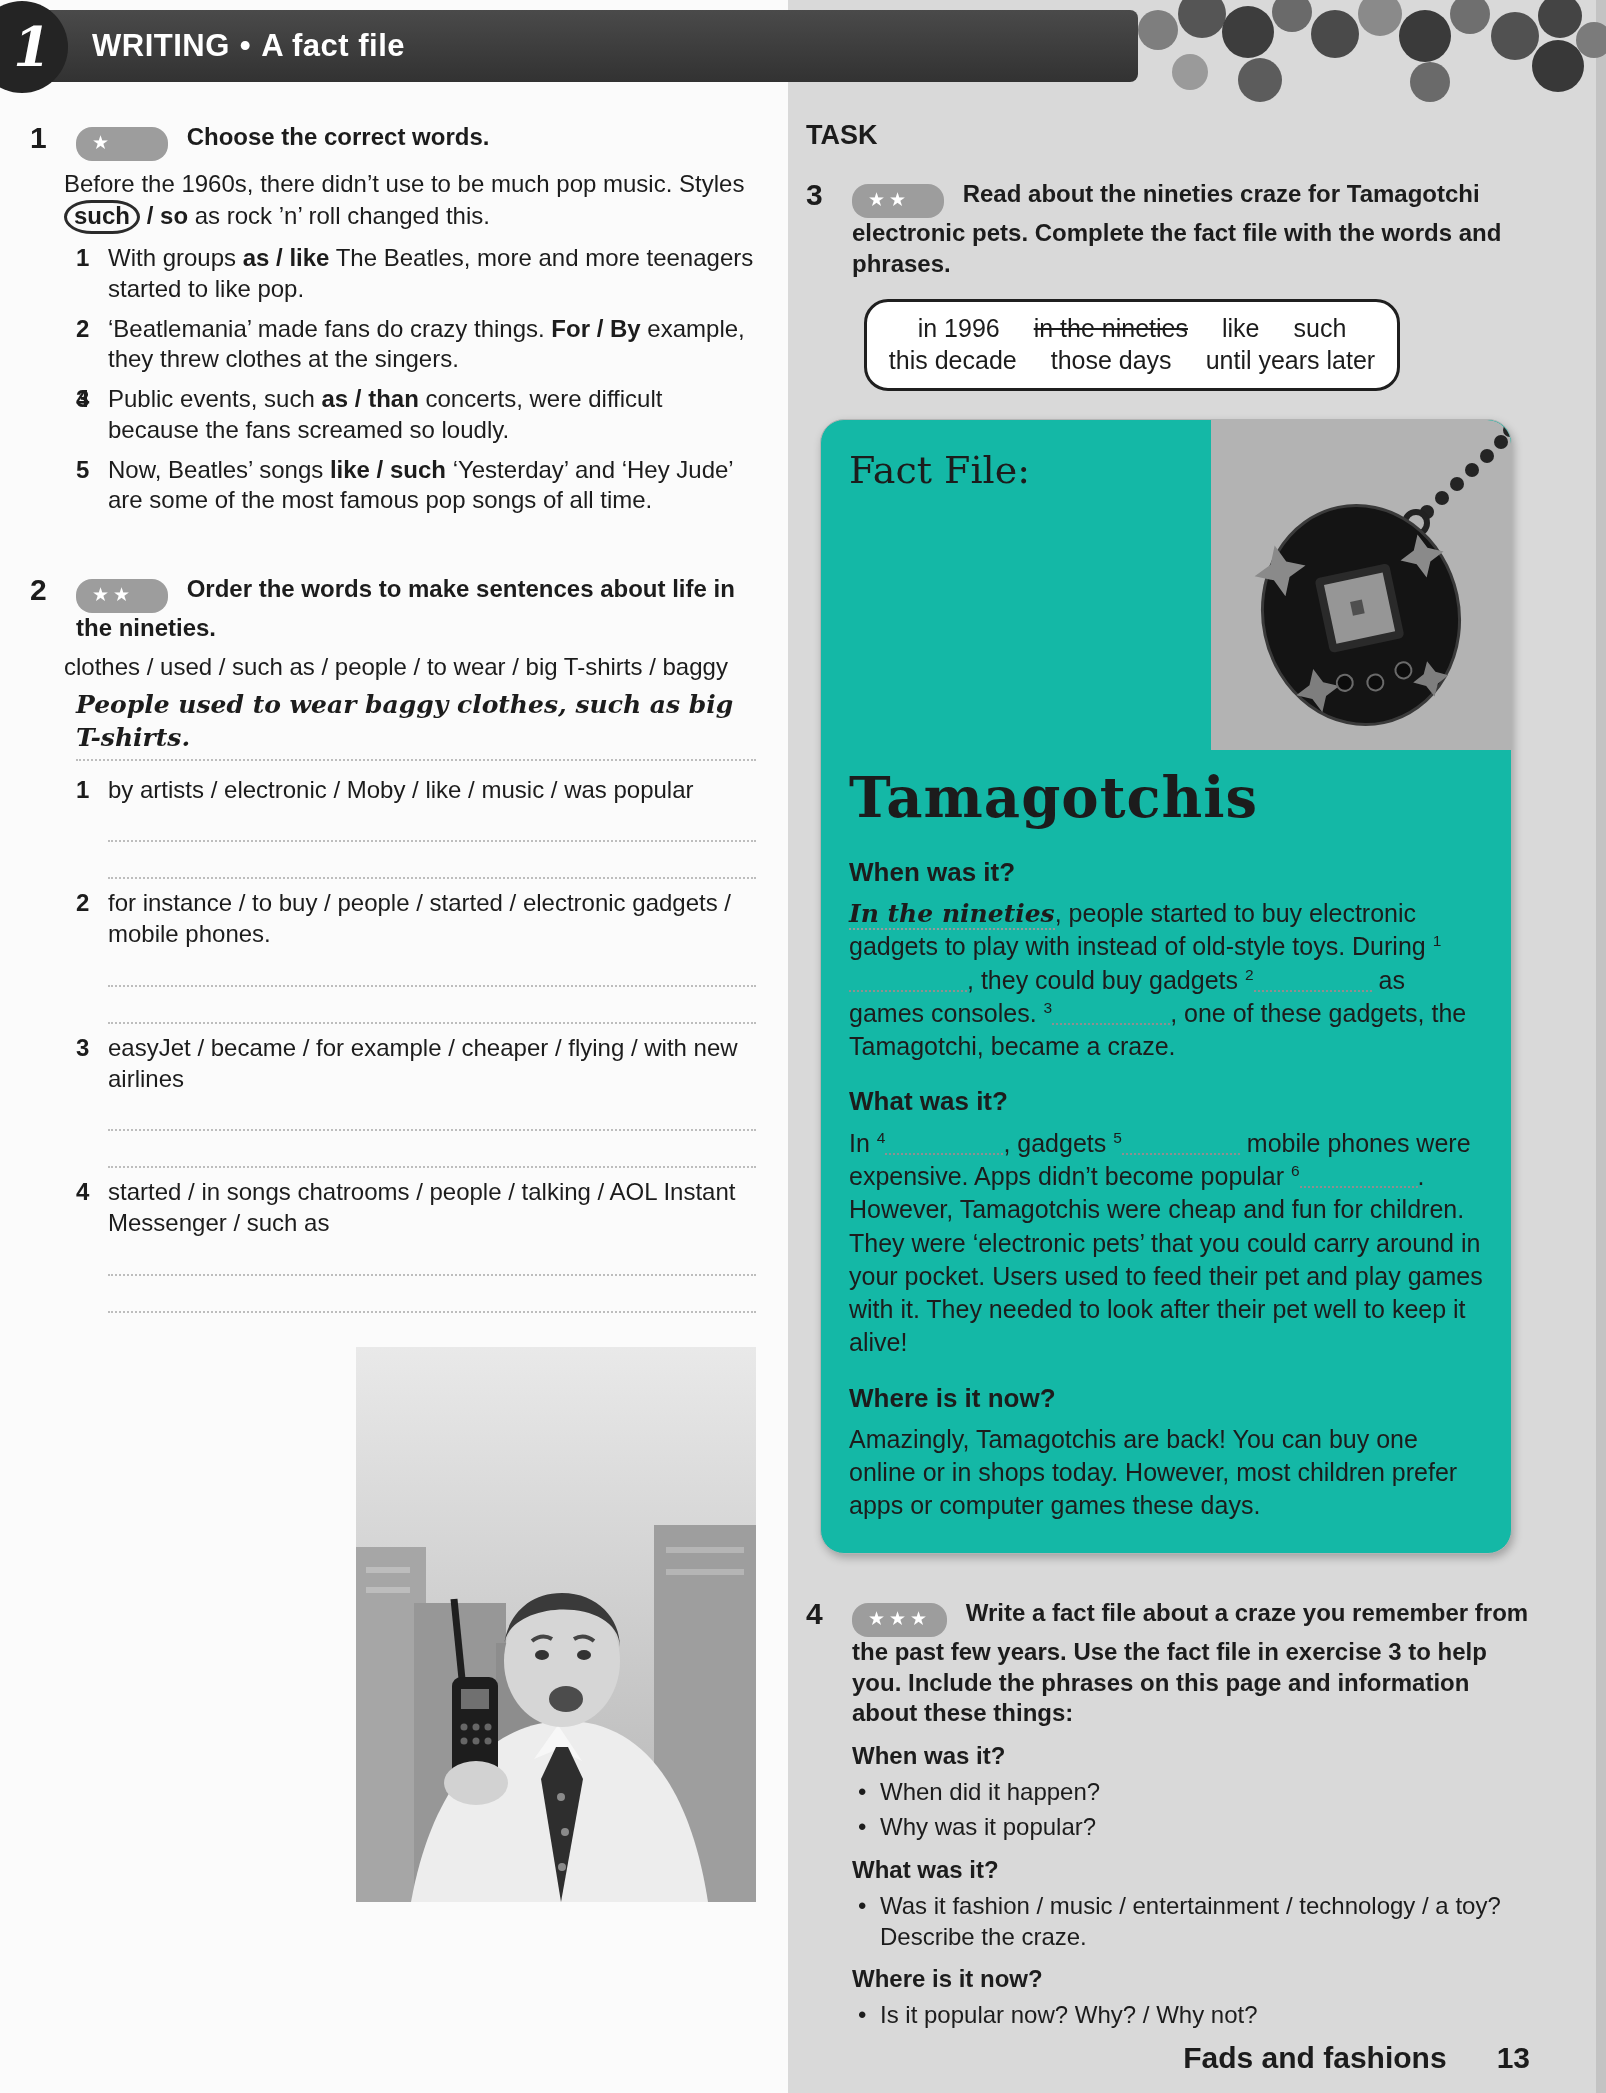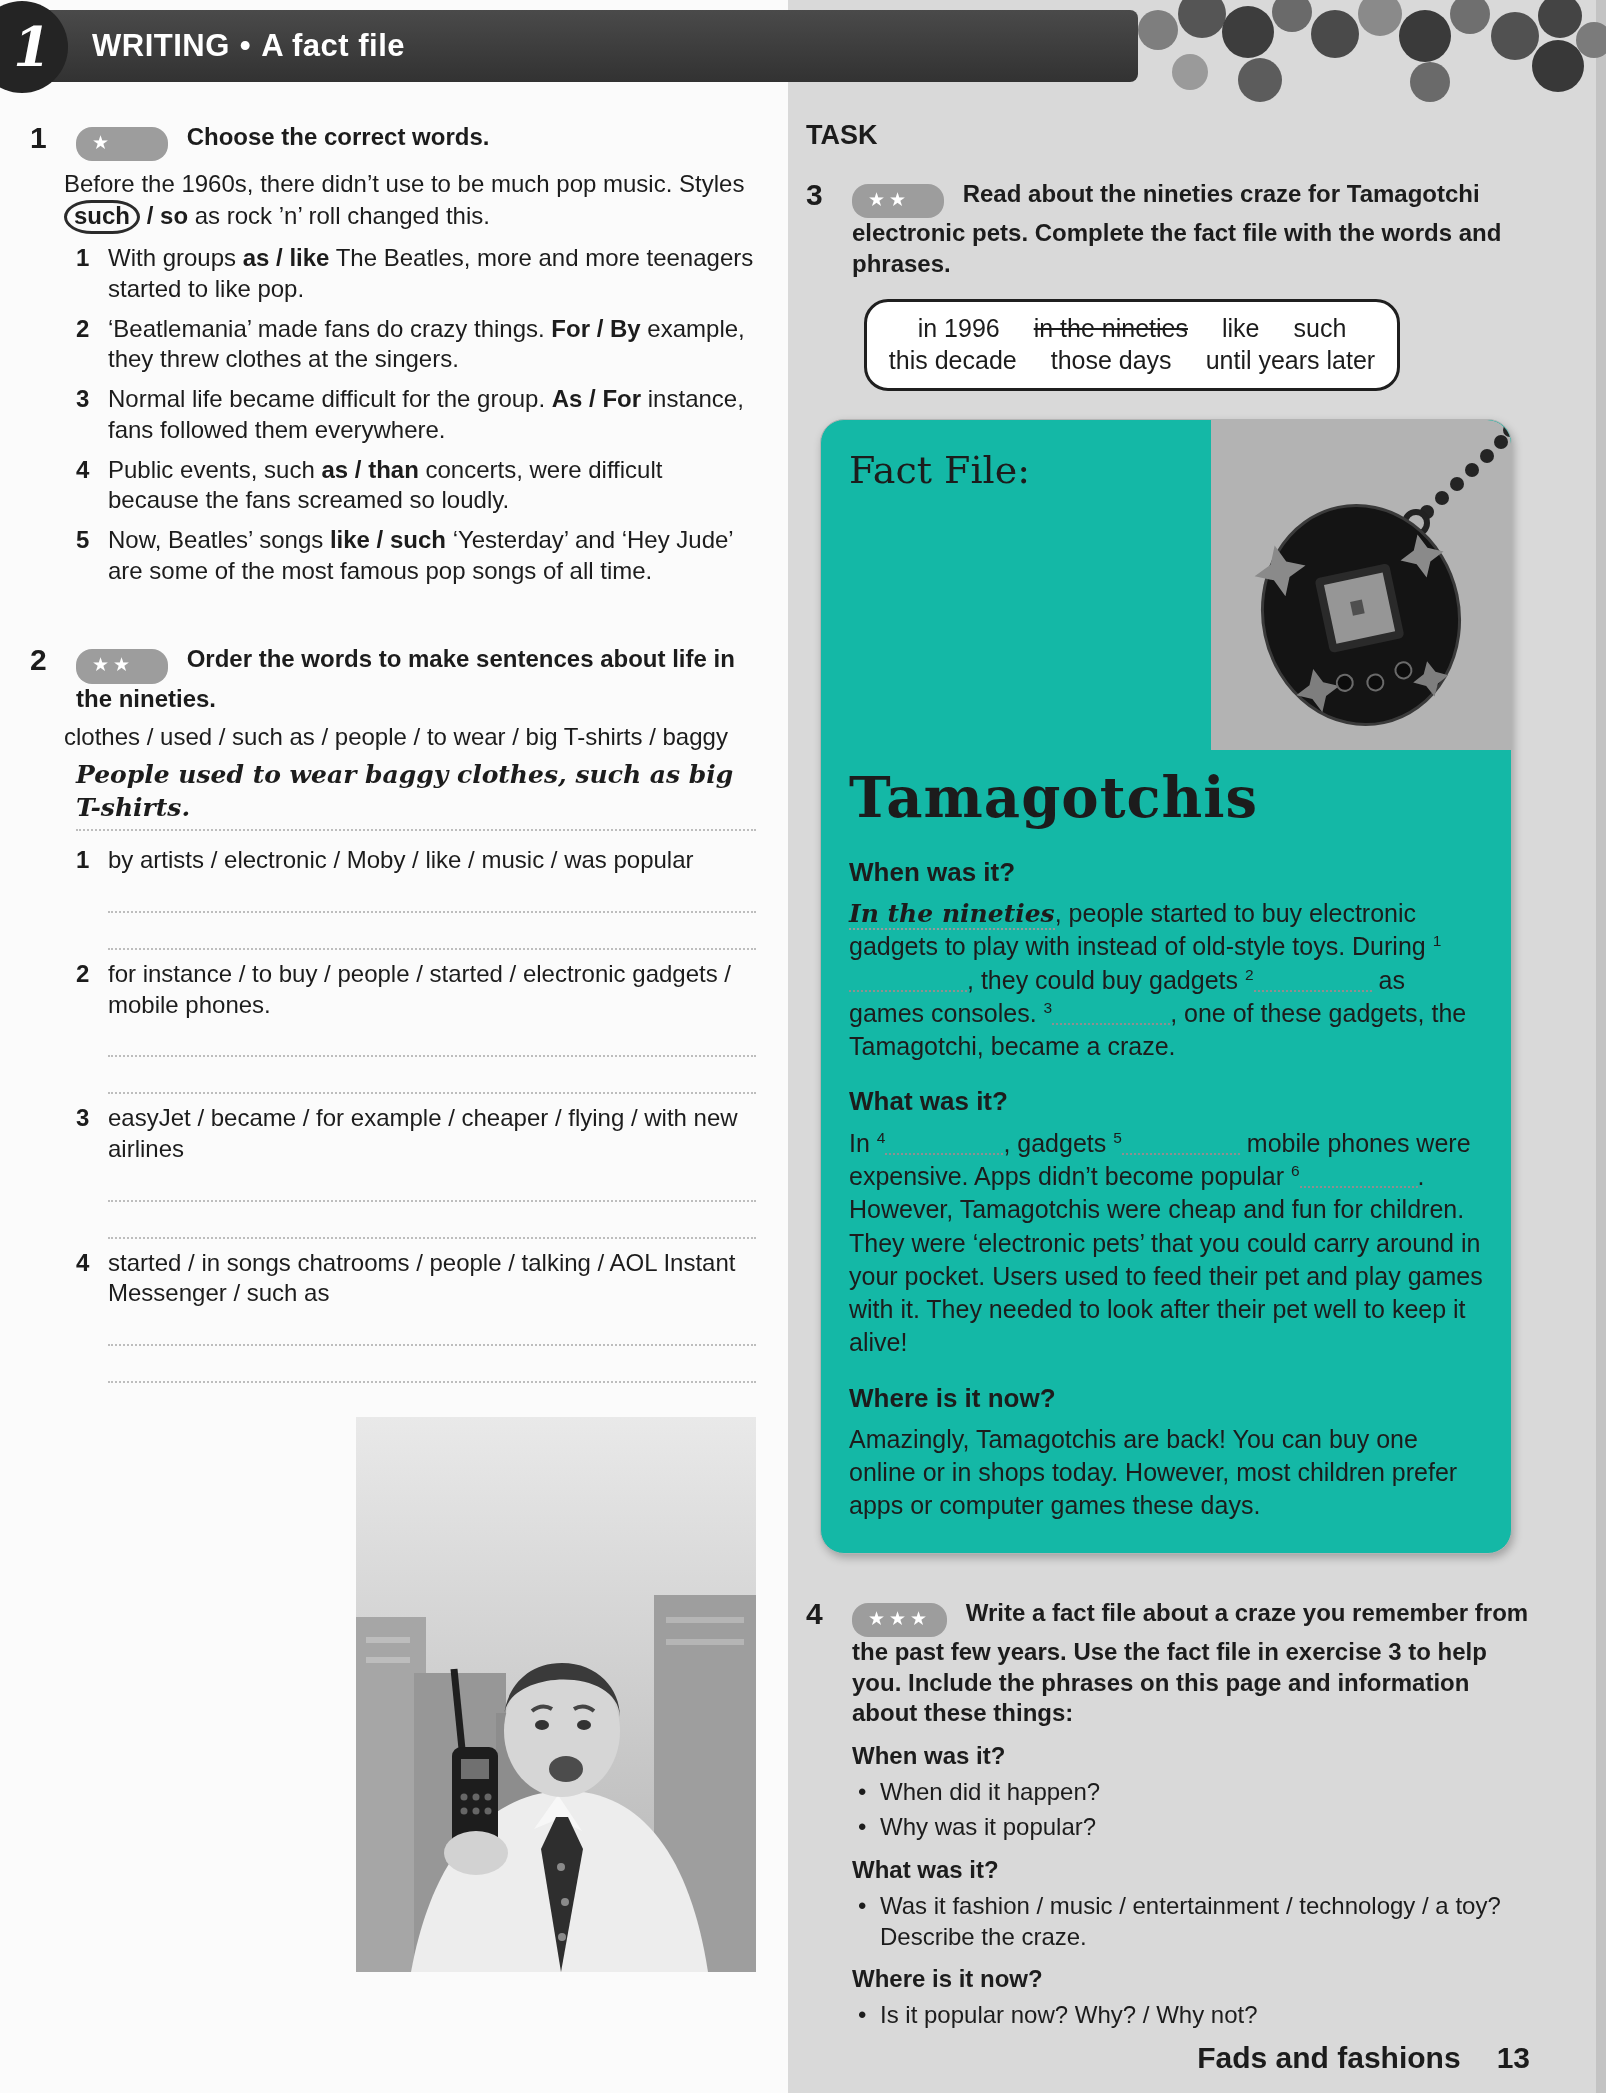"Normal life became difficult for" span { html: <span><span>Normal life became difficult for the group. </span><span>As / For</span><span> instance, fans followed them everywhere.</span></span> -> none }
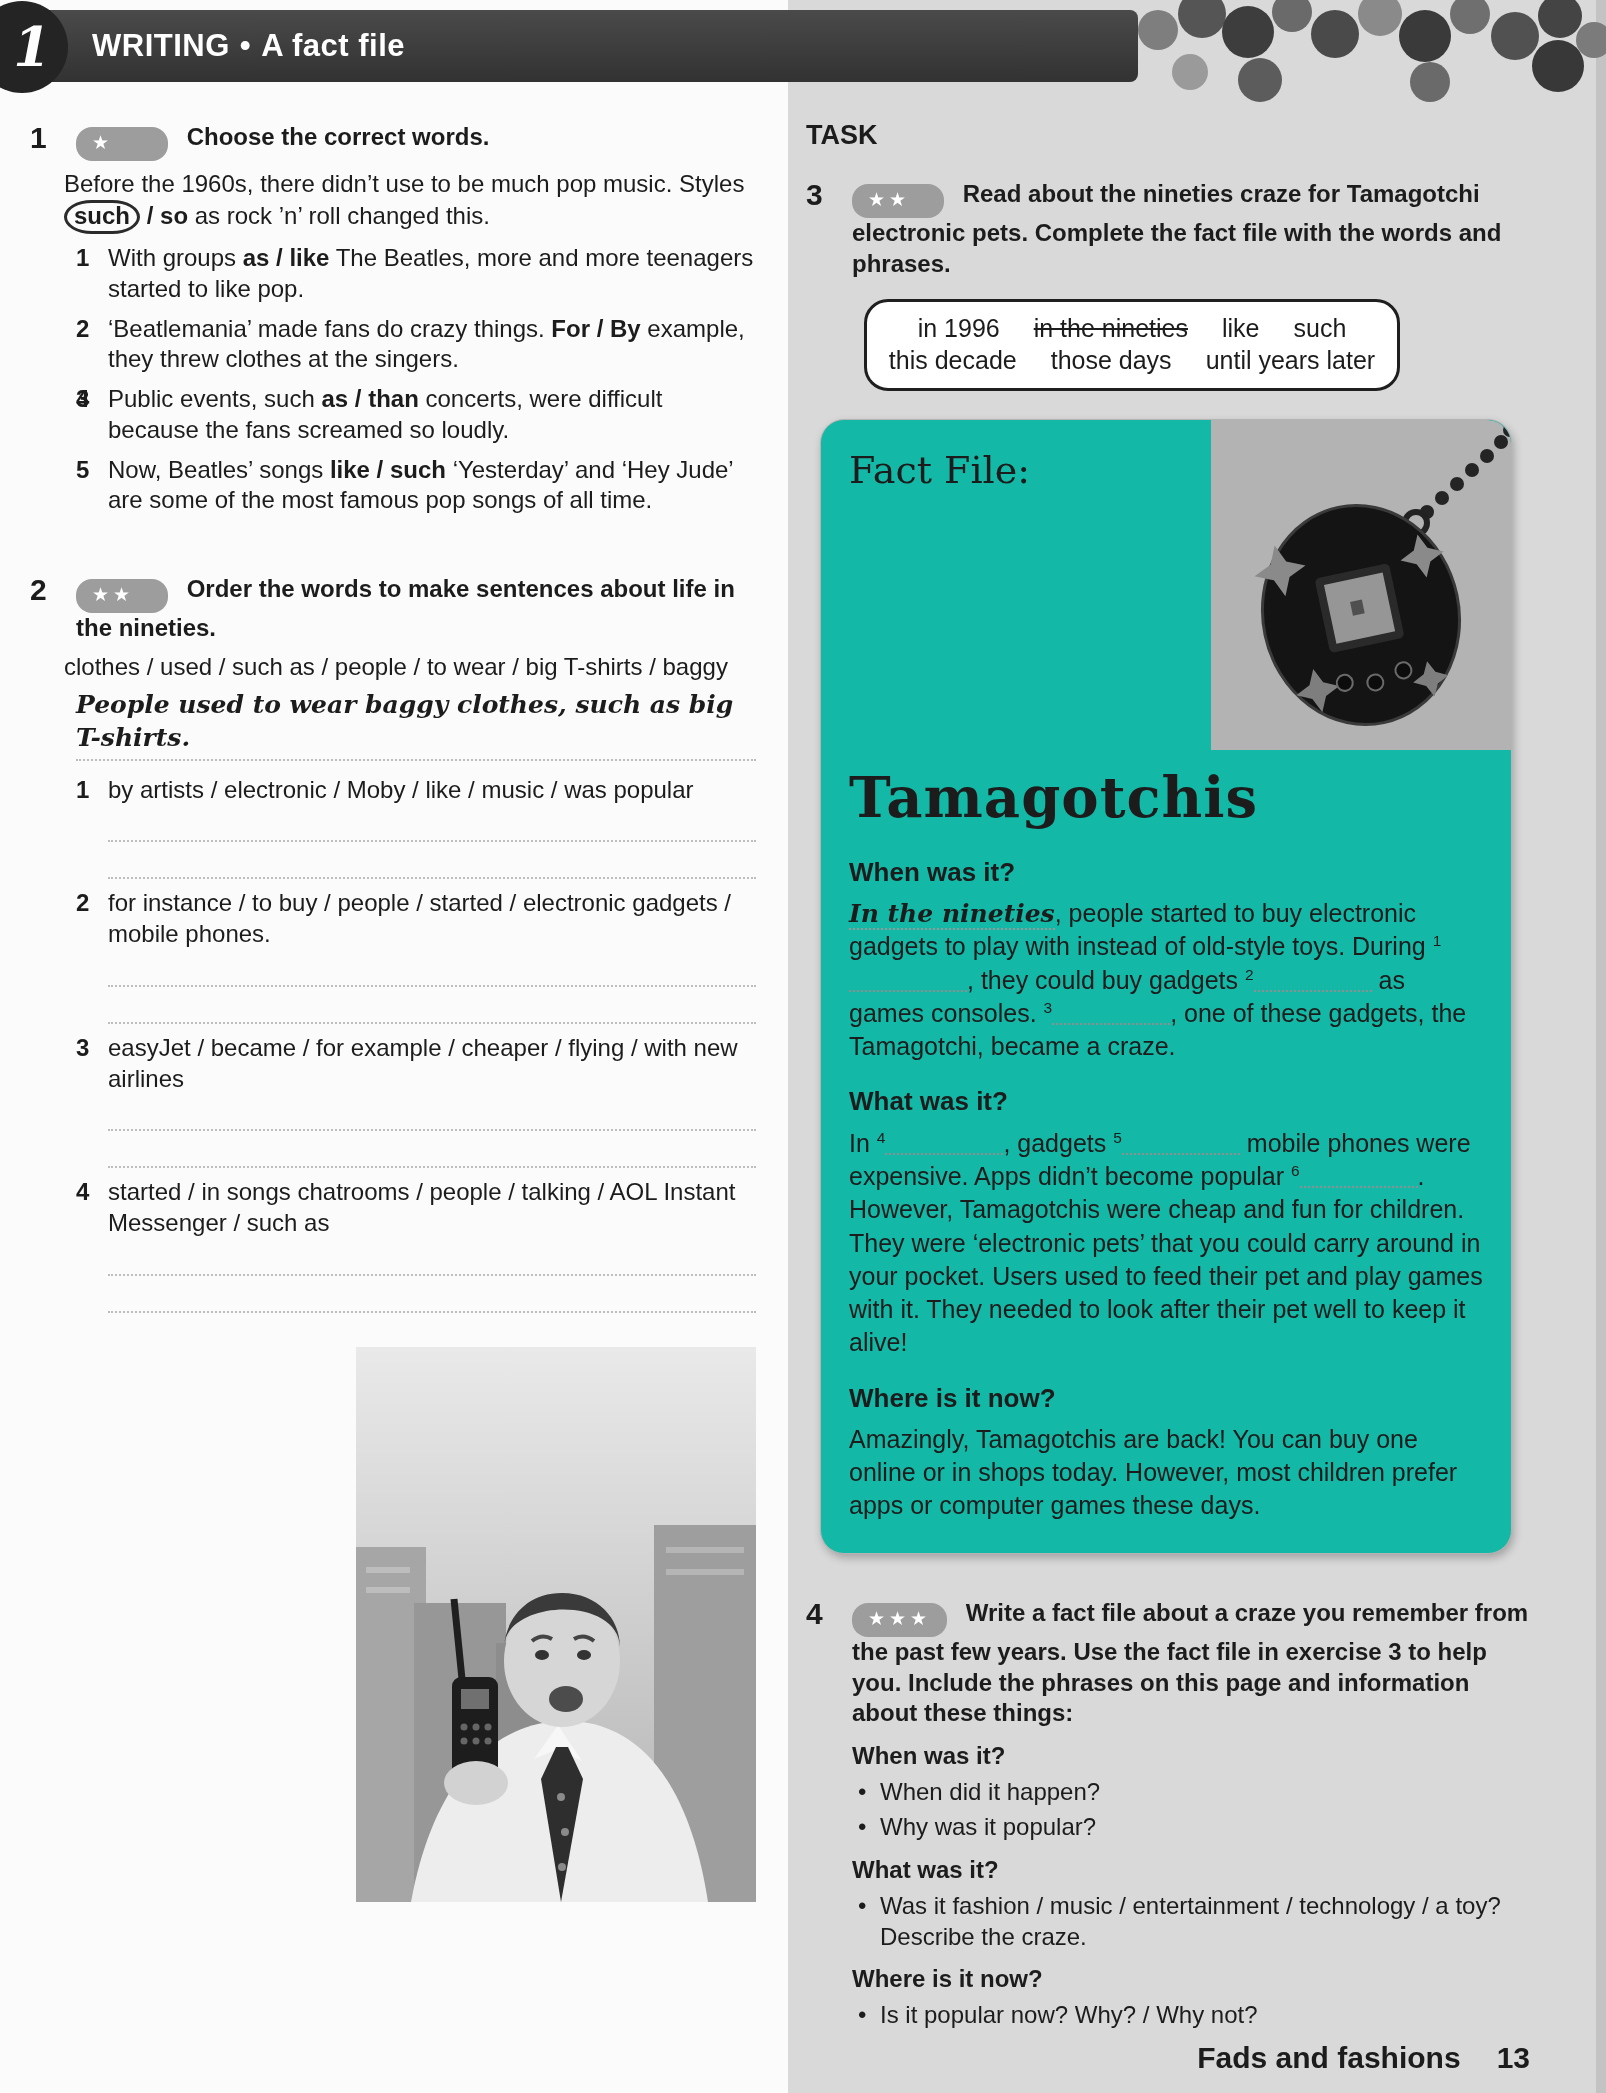"Fads and fashions" .footer { gap: 36px -> 50px }
